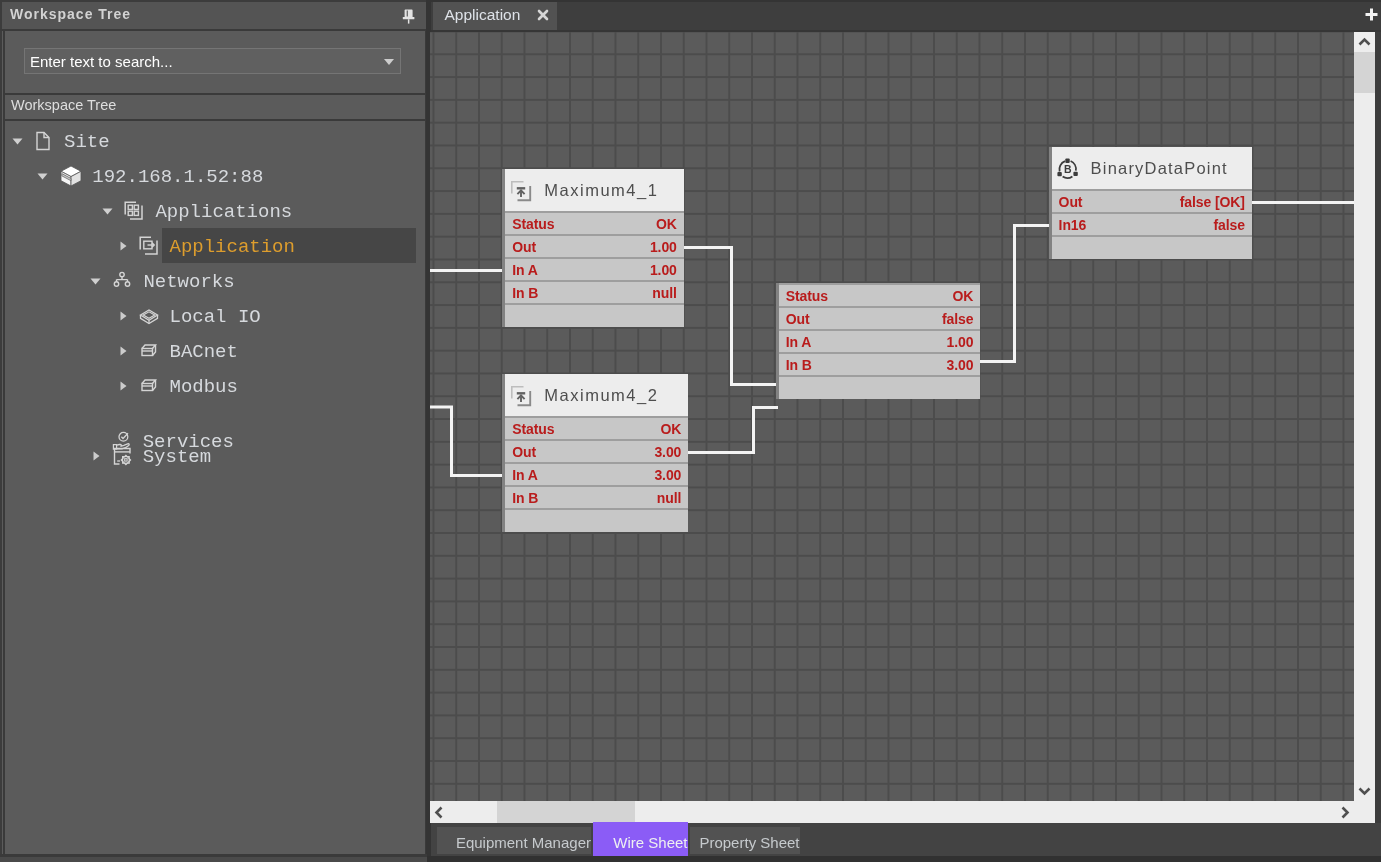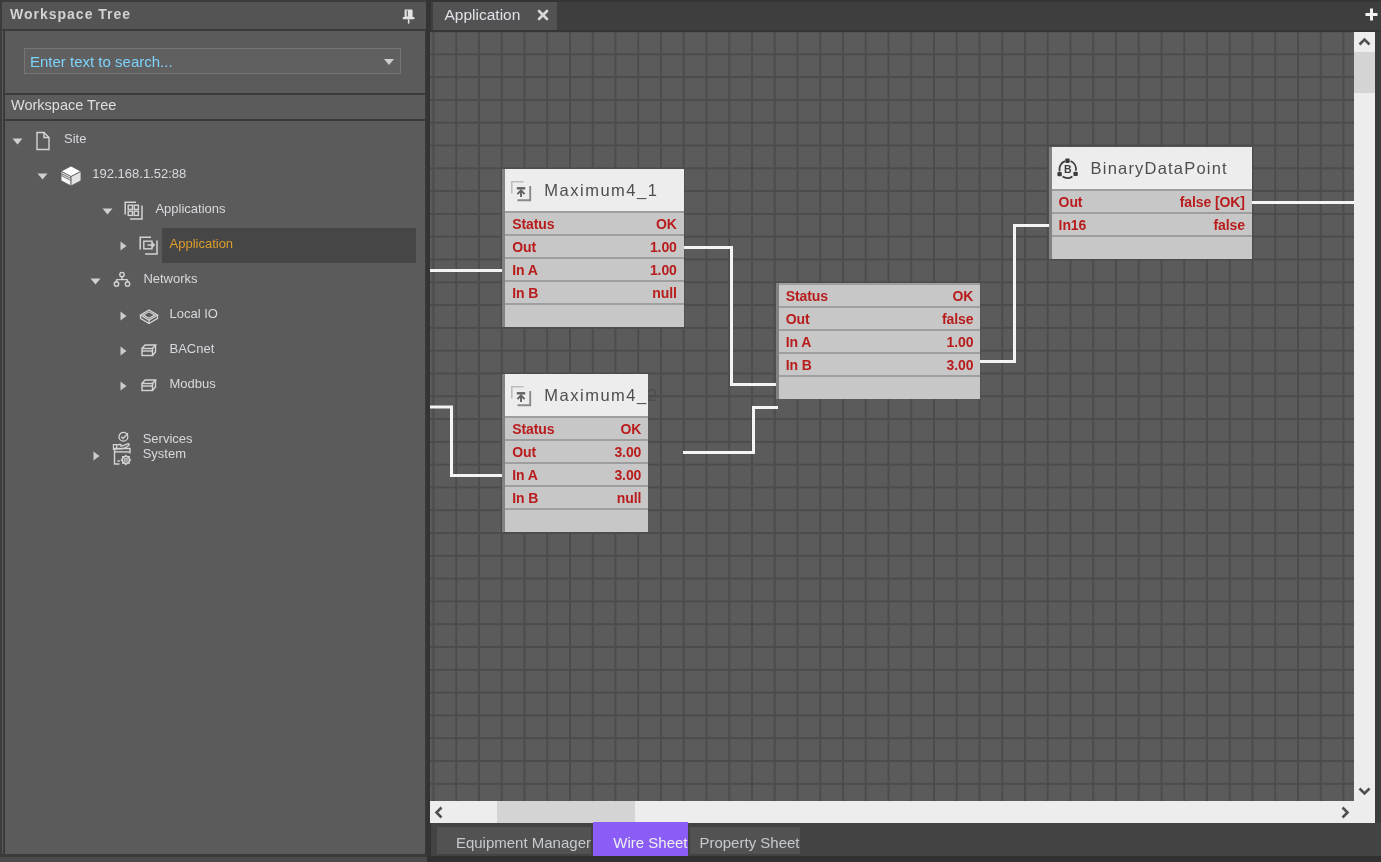"Enter text to search..." #search .ph { color: #7dd3fc -> #ffffff }
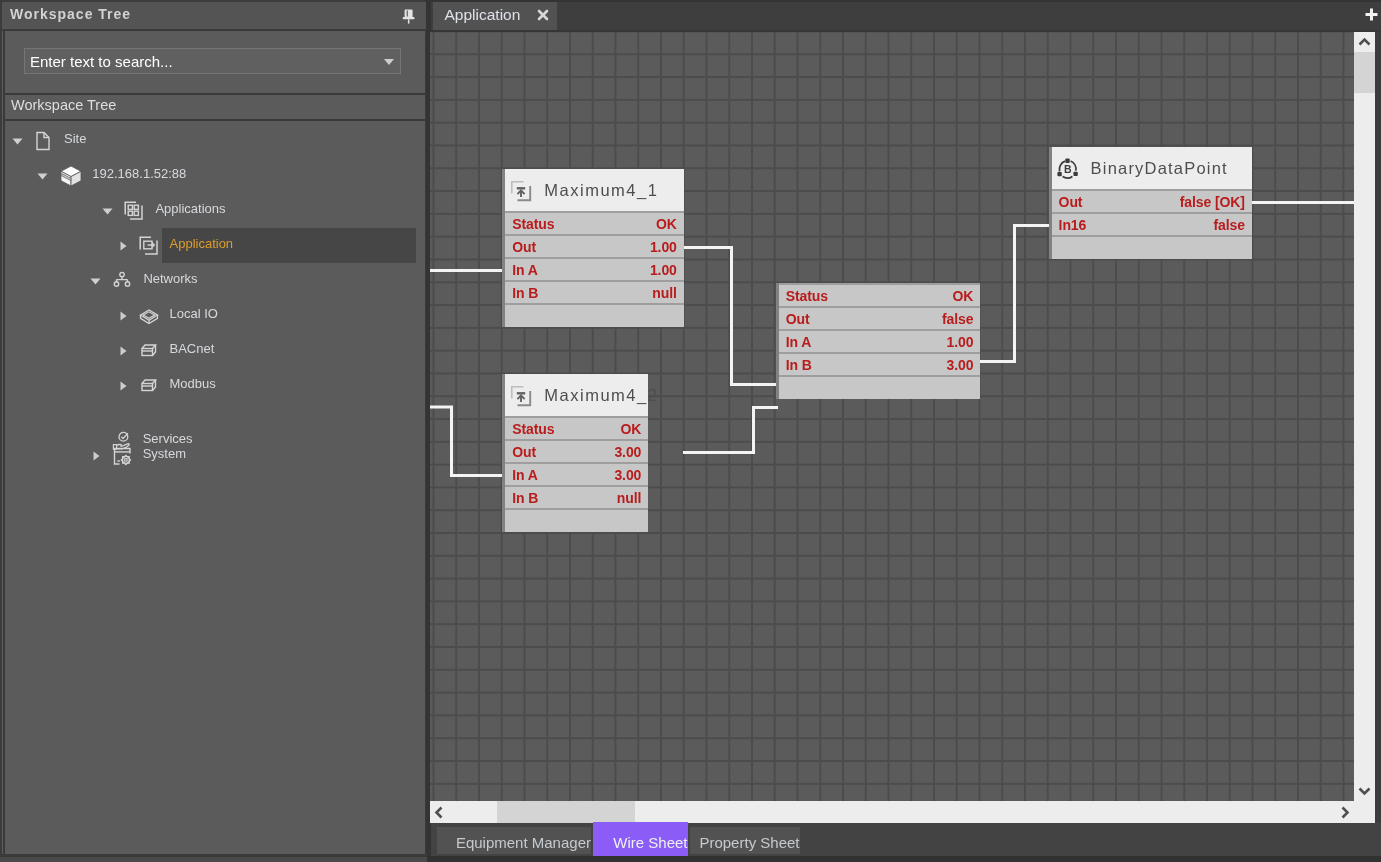"Site" .trow .tlabel { font-family: none -> Liberation Mono, monospace; font-size: 13px -> 19px }
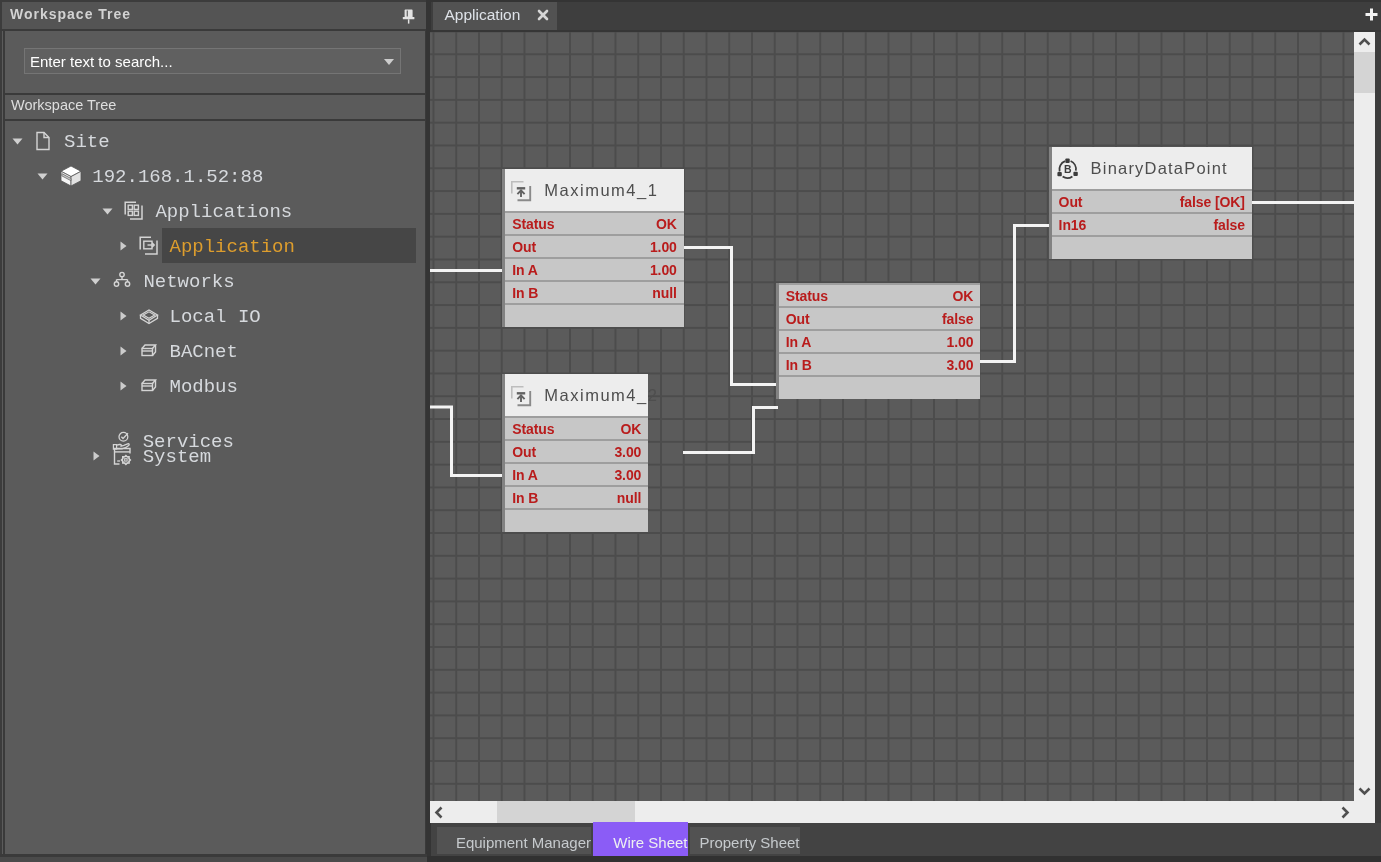"Maximum4_2" div.block { width: 146px -> 186px }
